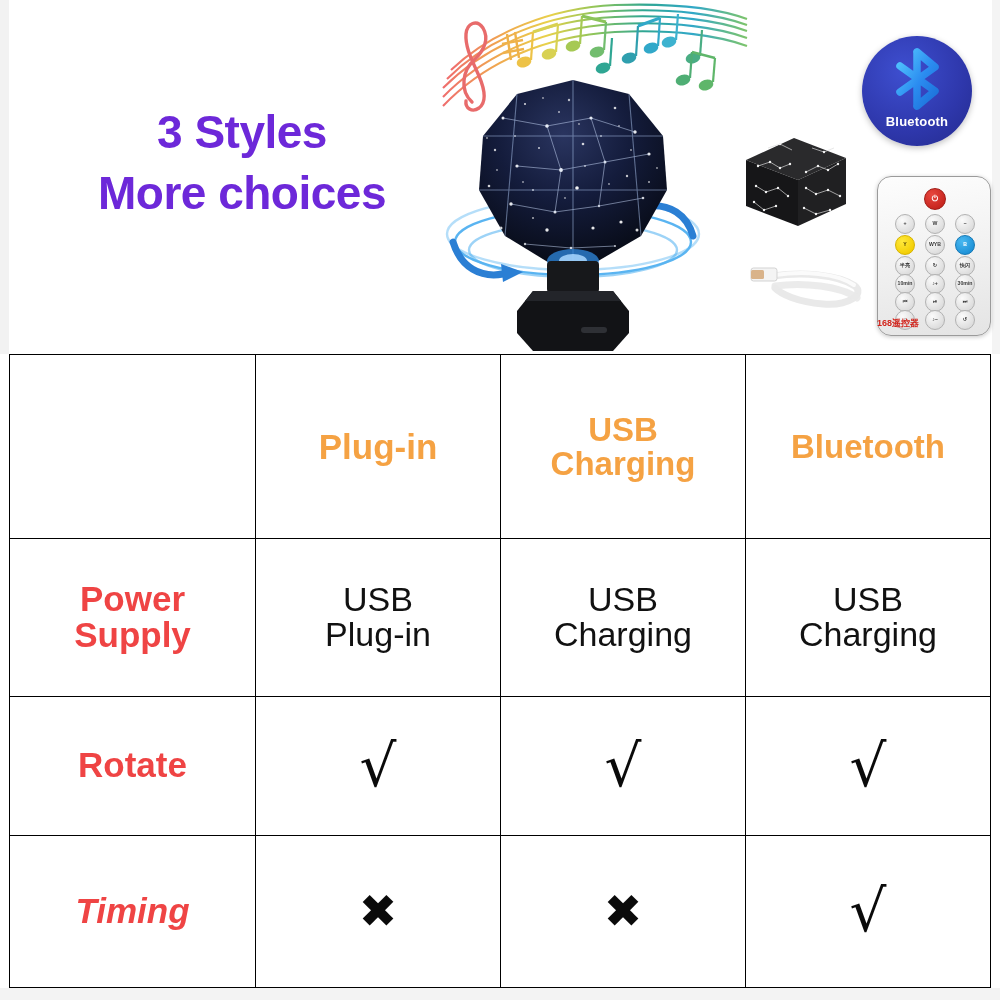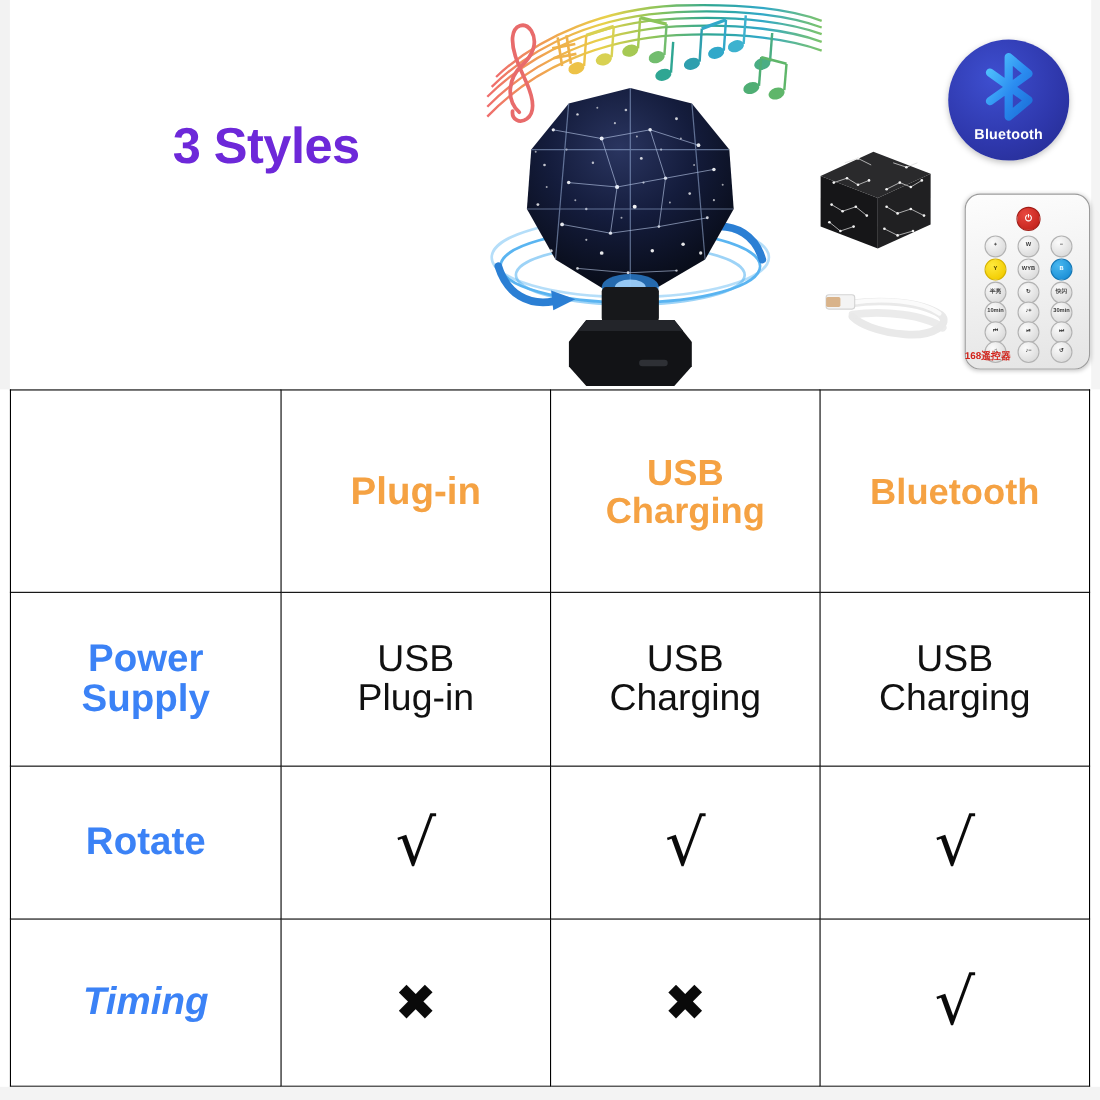"More choices" span.hl-2 { html: none -> <span>More choices</span> }
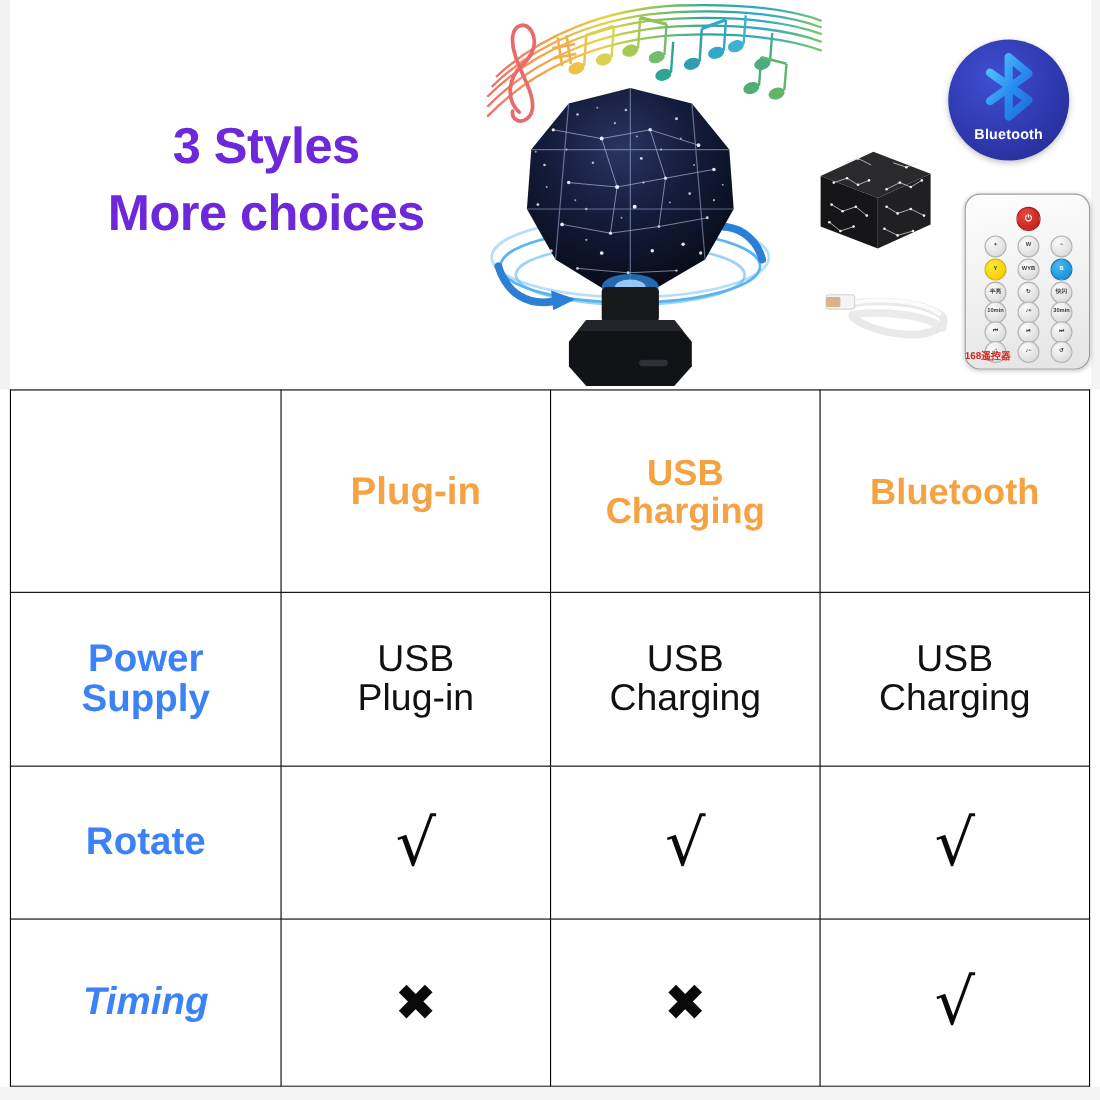"Power" .rowlabel { color: #3b82f6 -> #ef4444 }
